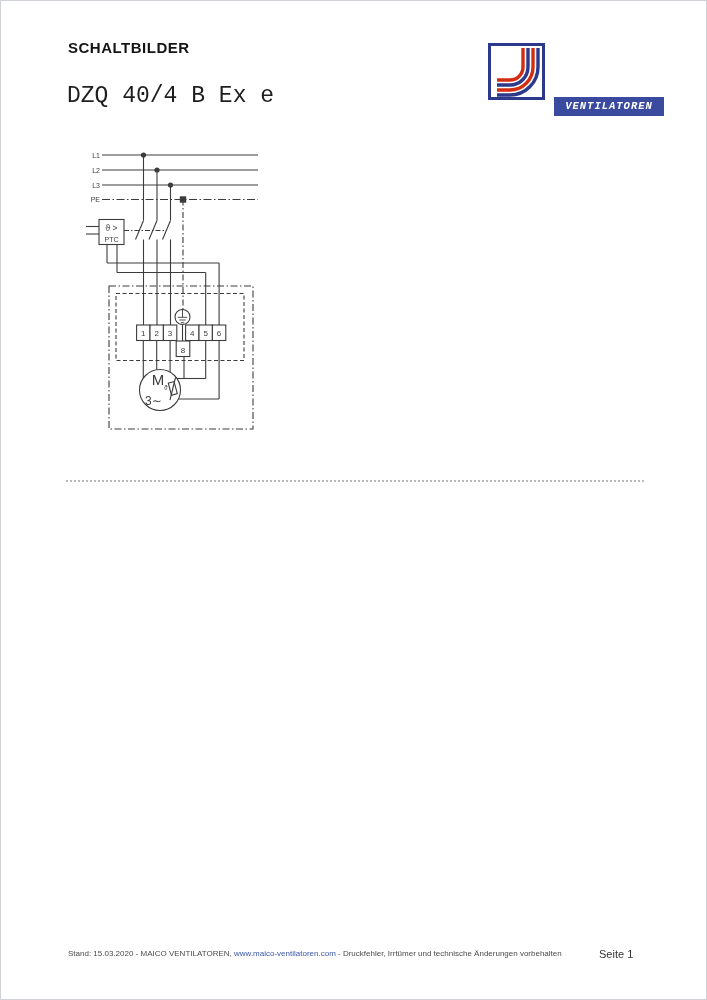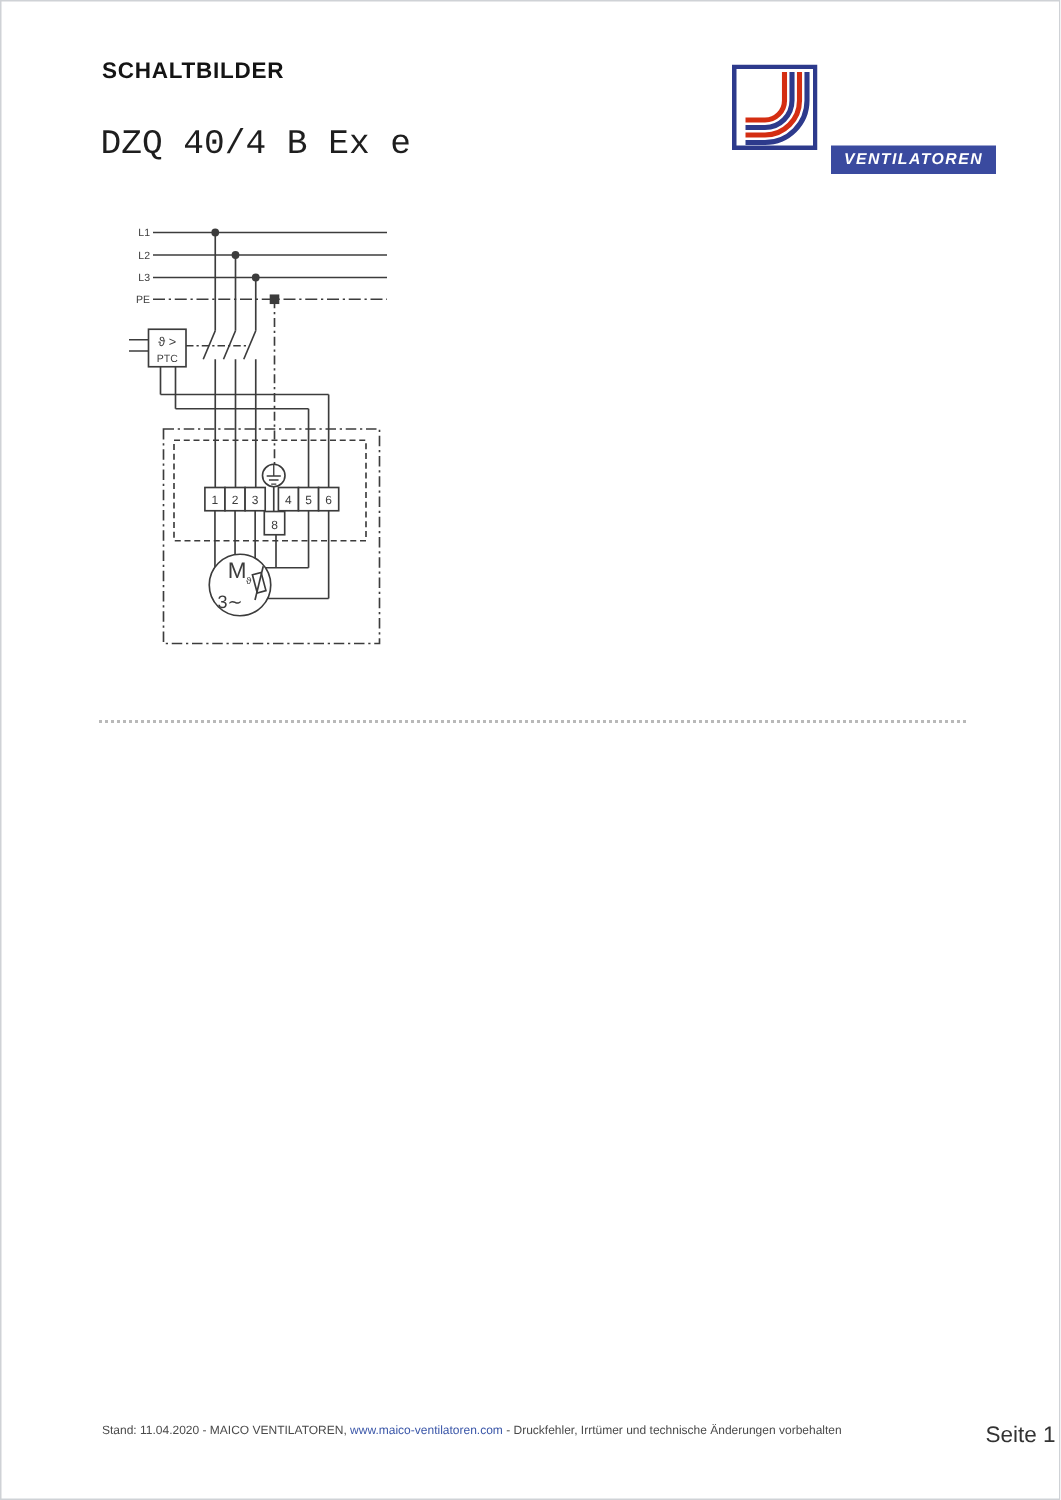"VENTILATOREN" .logo .band { font-family: none -> Liberation Mono, monospace }
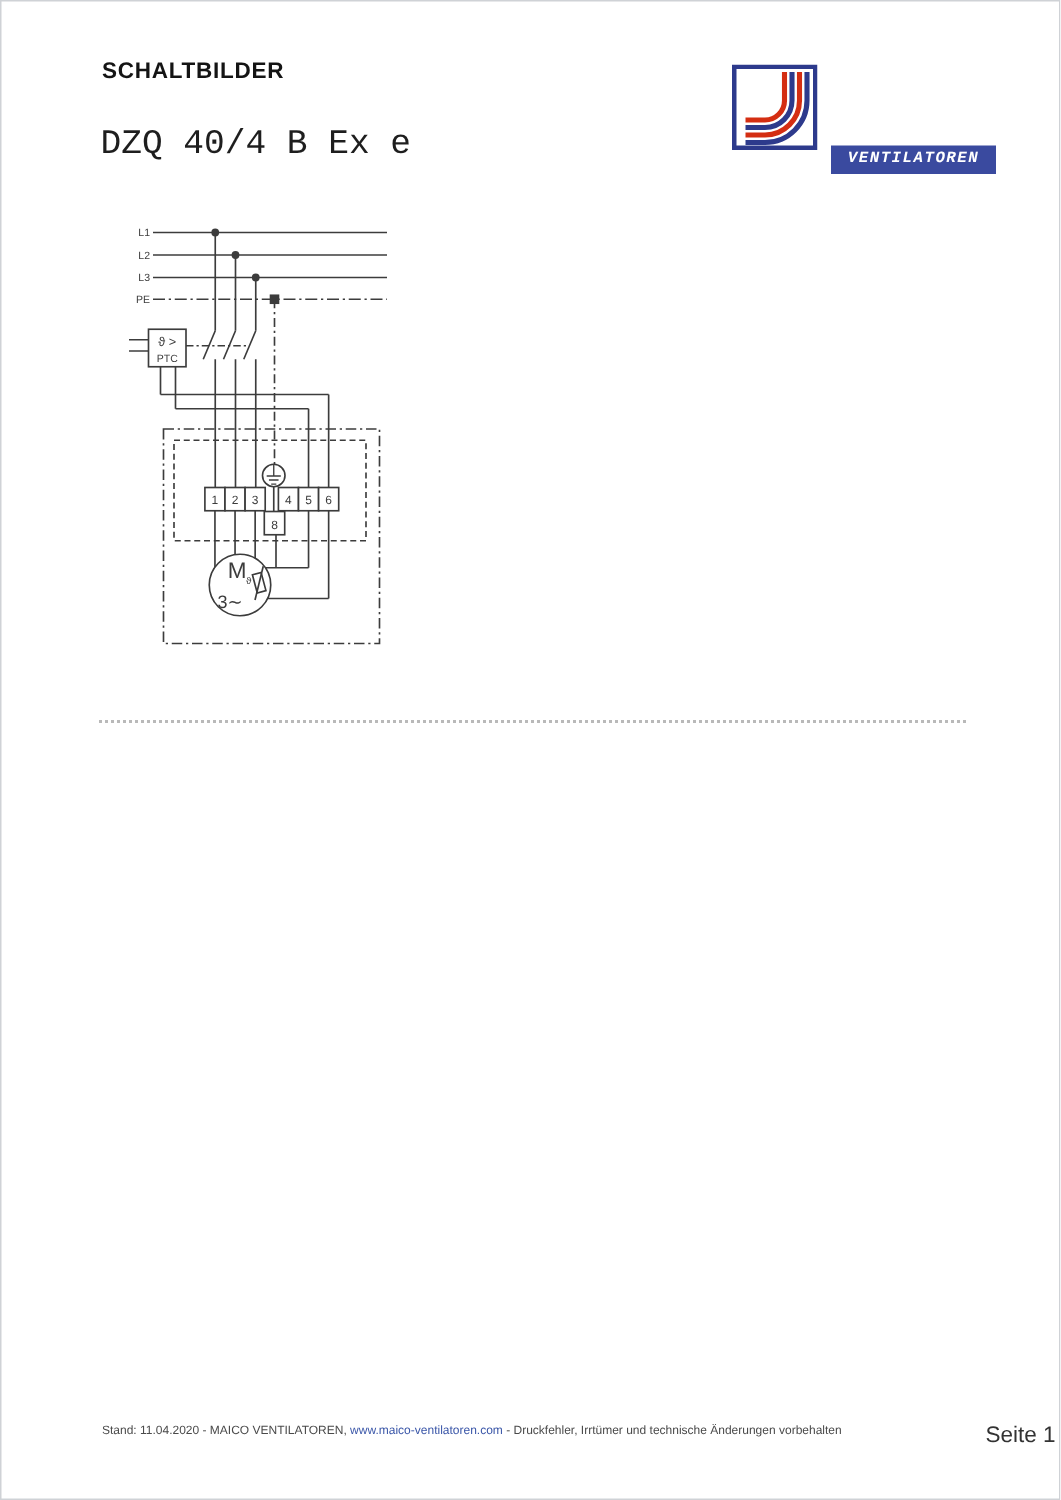"Stand: 11.04.2020 - MAICO VENTILATOREN," span { text: 11.04.2020 -> 15.03.2020 }
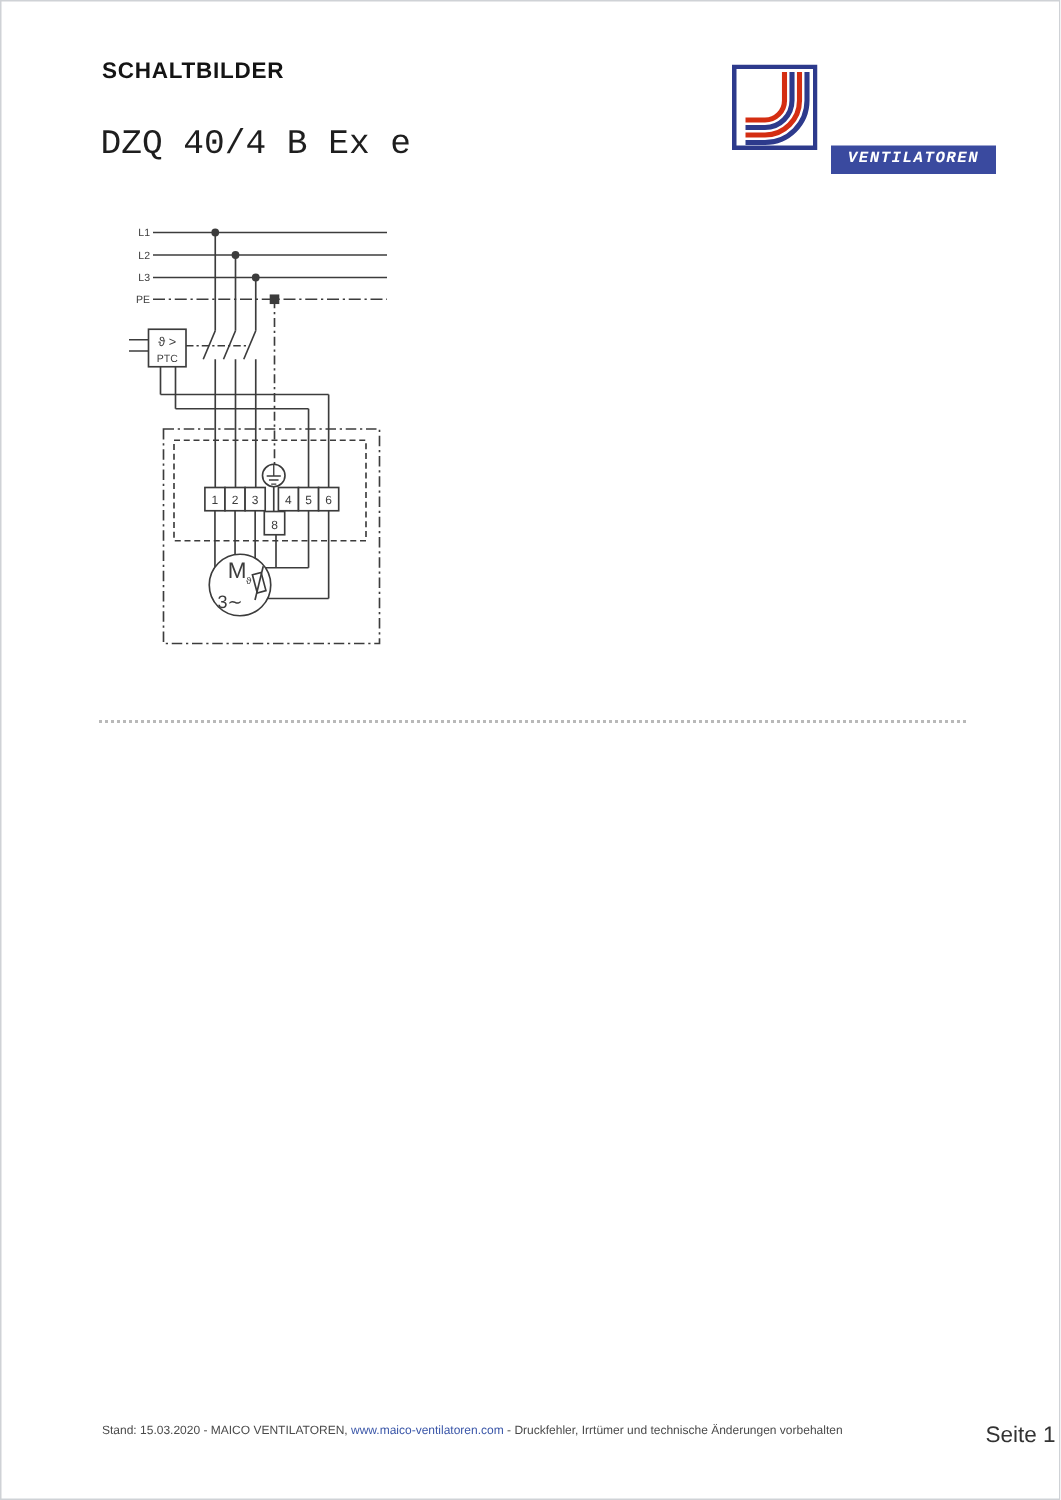"Seite 1" .footer-page { font-size: 15px -> 11px; left: 656px -> 598px }
